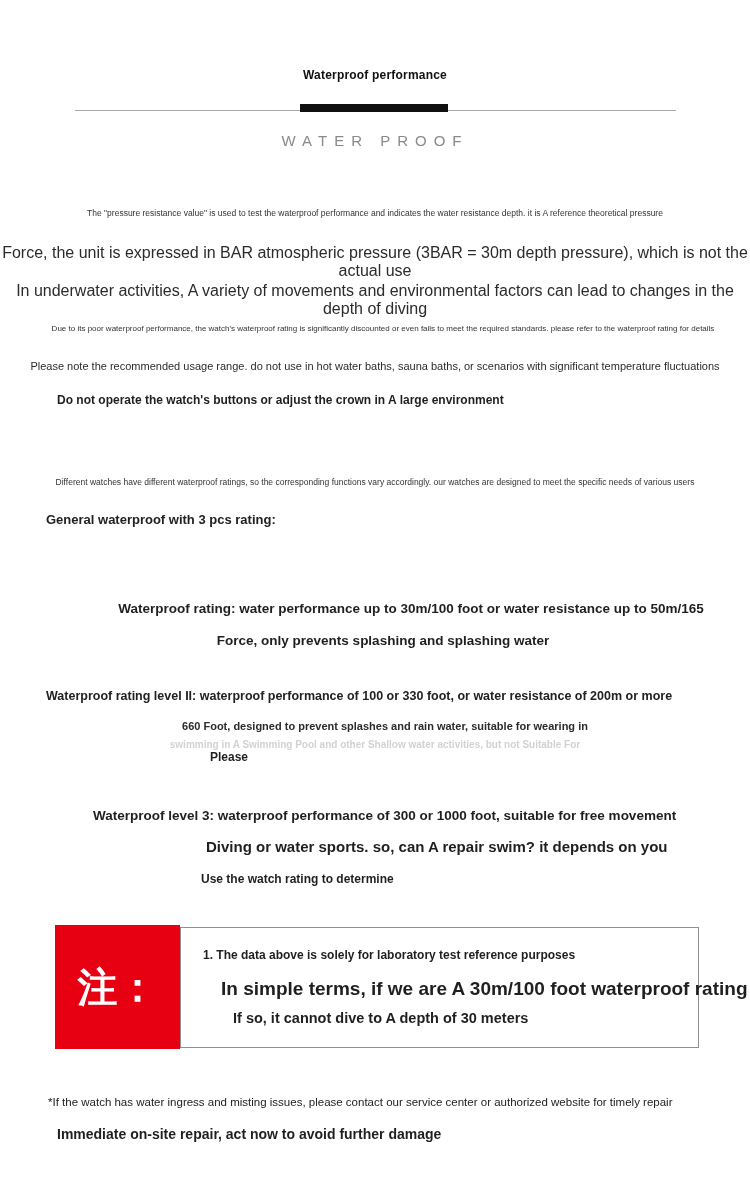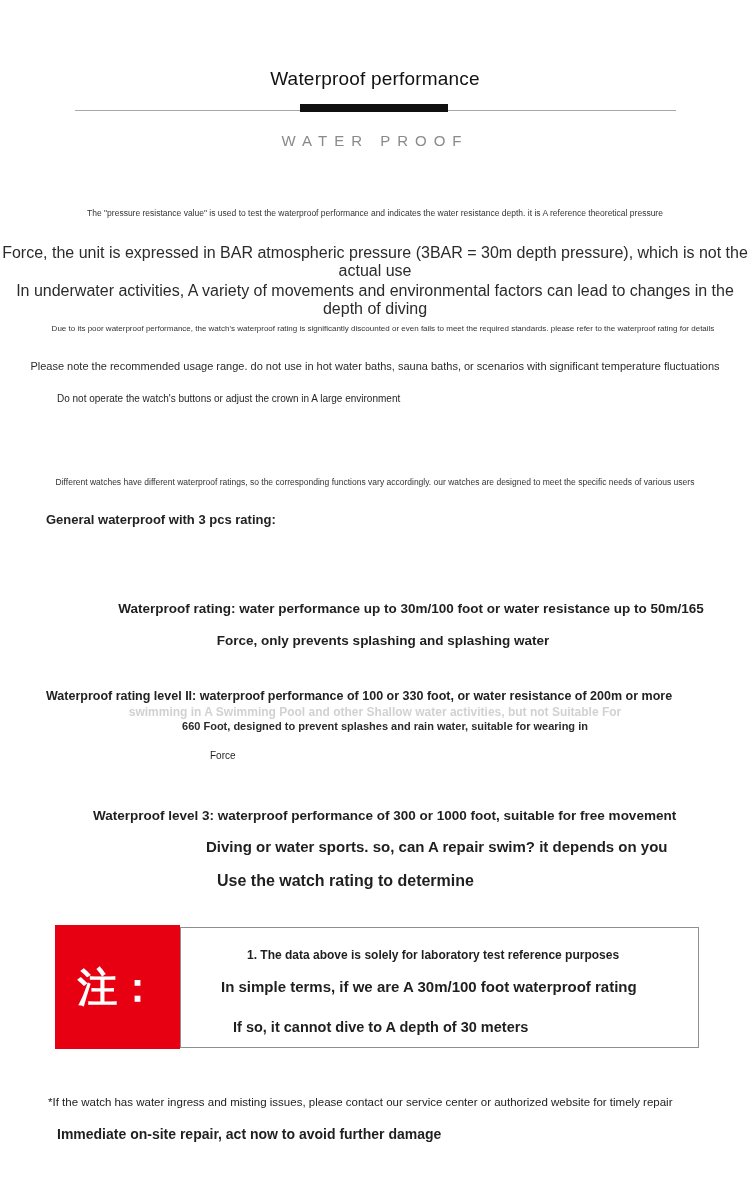"Waterproof performance" .title { font-size: 19px -> 12px; font-weight: 400 -> 700 }
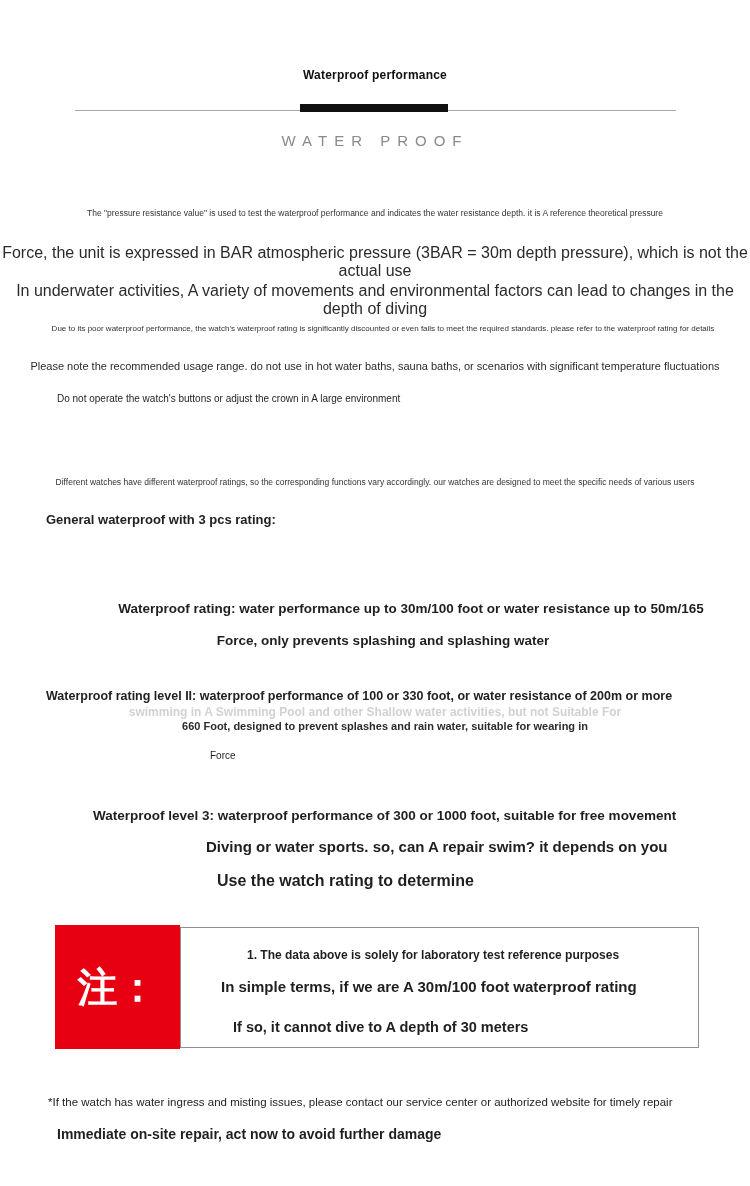"Do not operate the watch's" .p-bold-lg { font-size: 10px -> 12px; font-weight: 400 -> 700 }
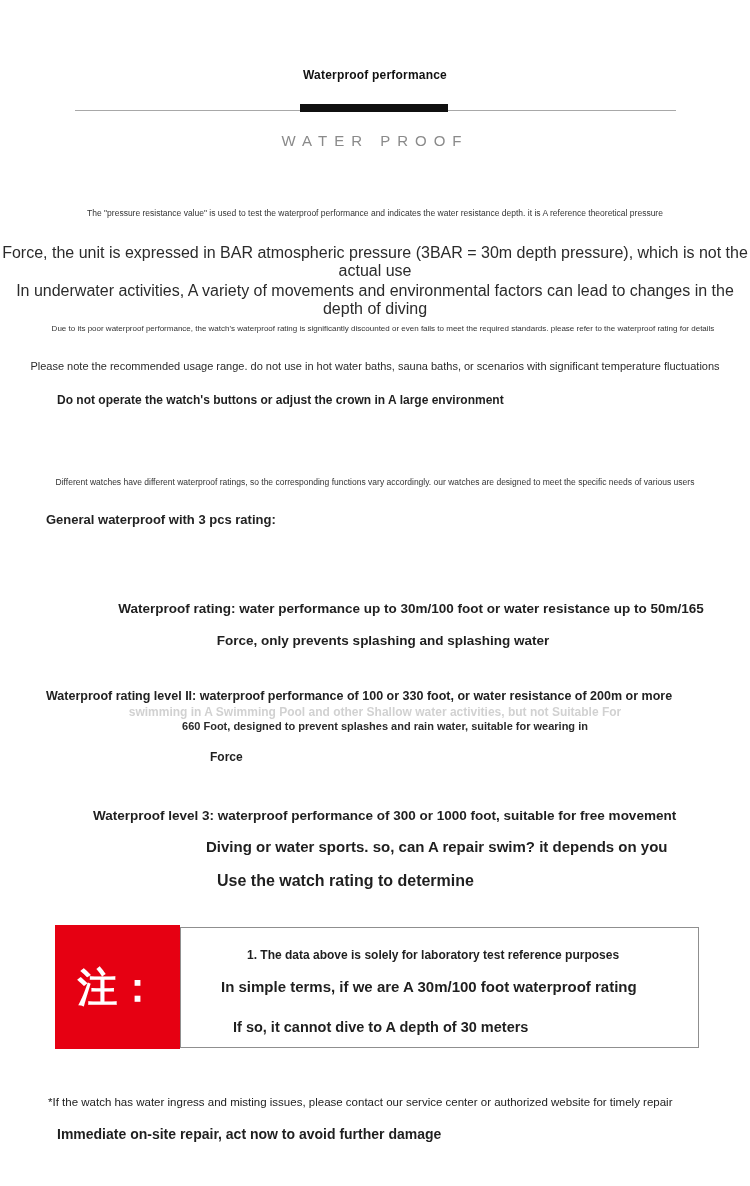"swimming in A Swimming Pool" .t-l2faint { font-size: 12px -> 10px; top: 705px -> 739px }
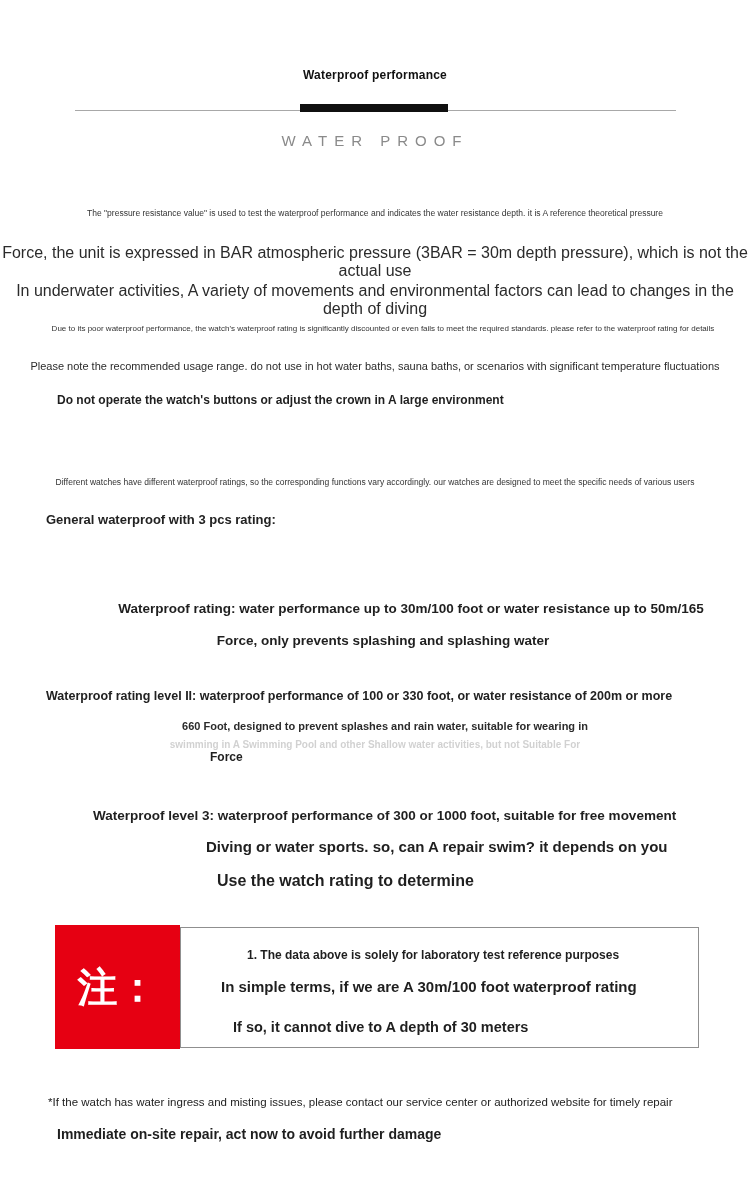"Force" div.abs { text: Force -> Please }
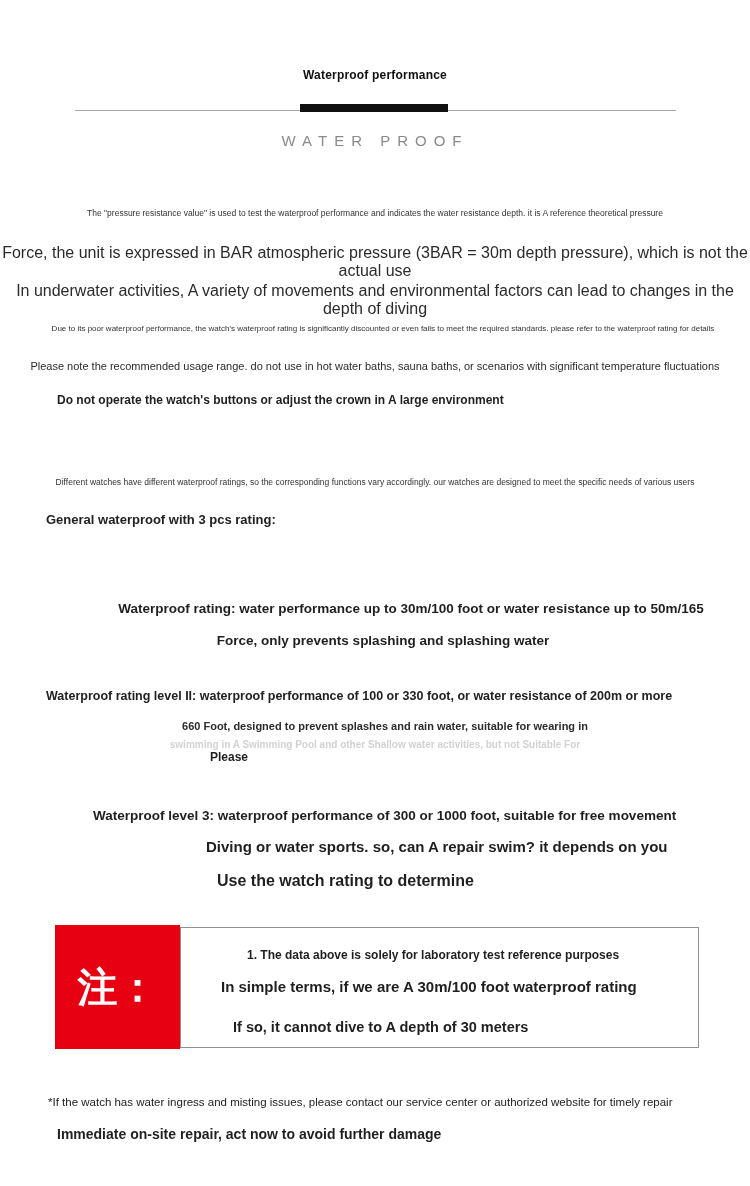"Use the watch rating to" .t-l3c { font-size: 16px -> 12px; left: 181px -> 165px }
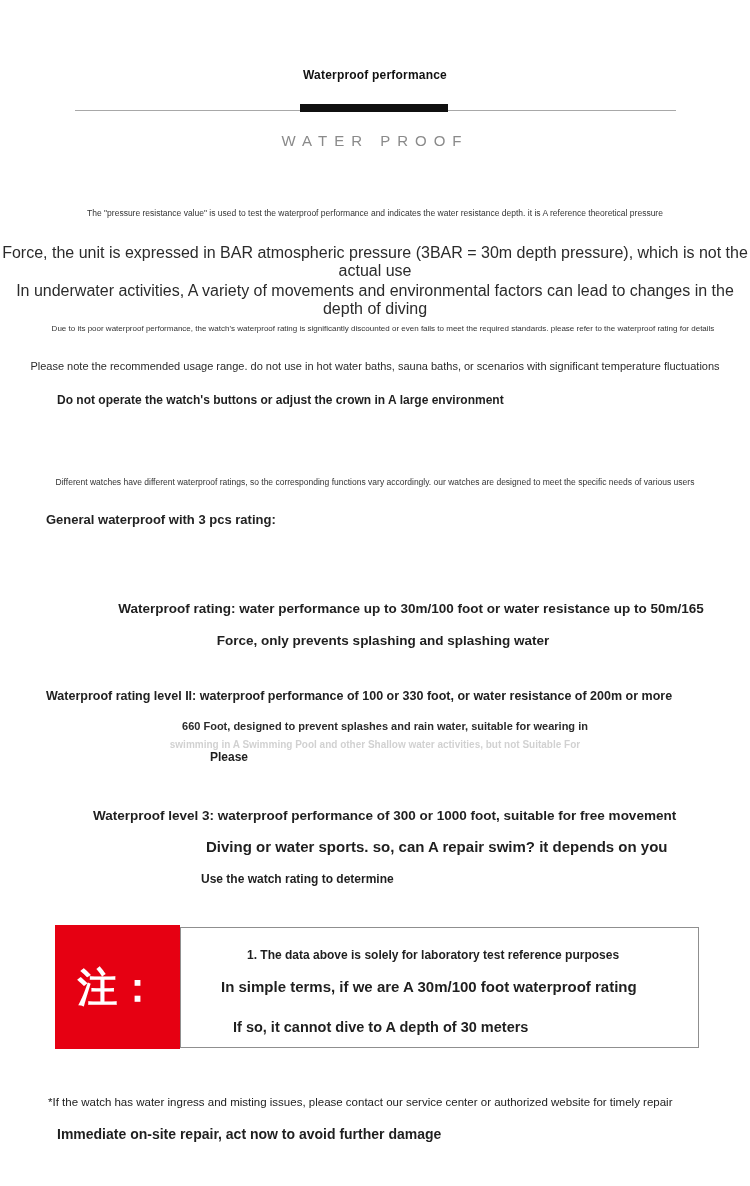"1. The data above is" .note-l1 { margin-left: 44px -> none }
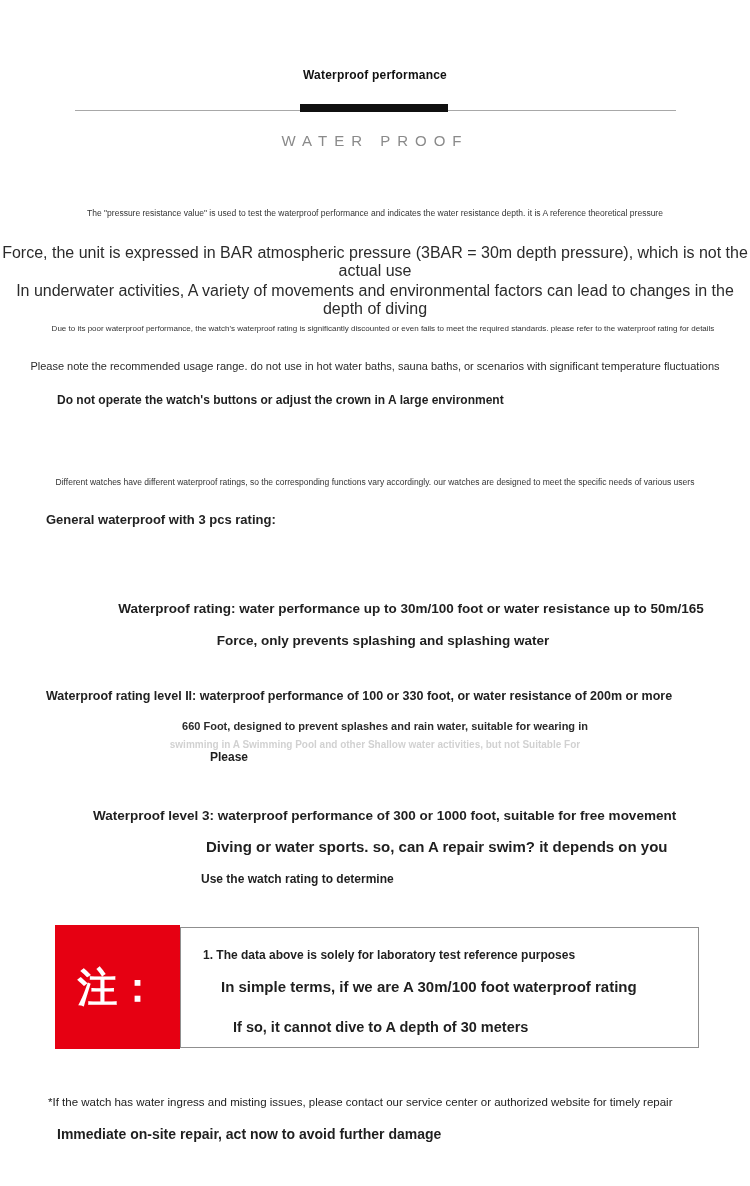"In simple terms, if we" .note-l2 { font-size: 15px -> 19px }
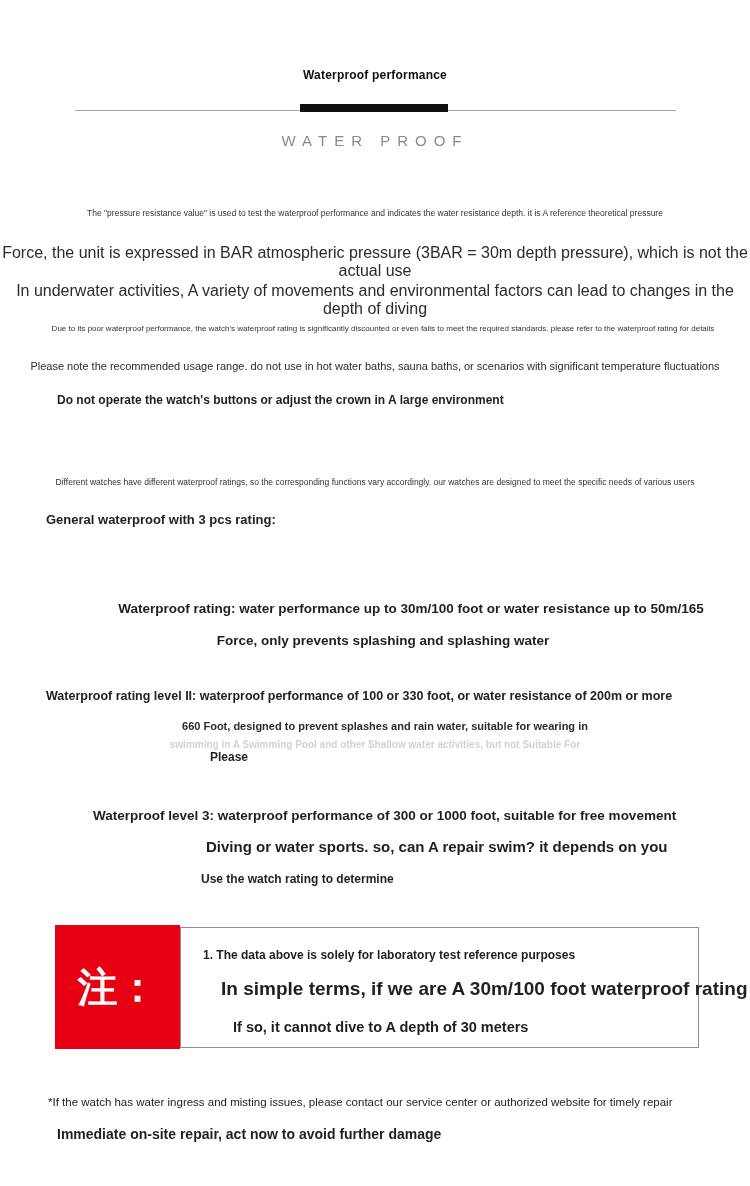"If so, it cannot dive" .note-l3 { top: 91px -> 82px }
